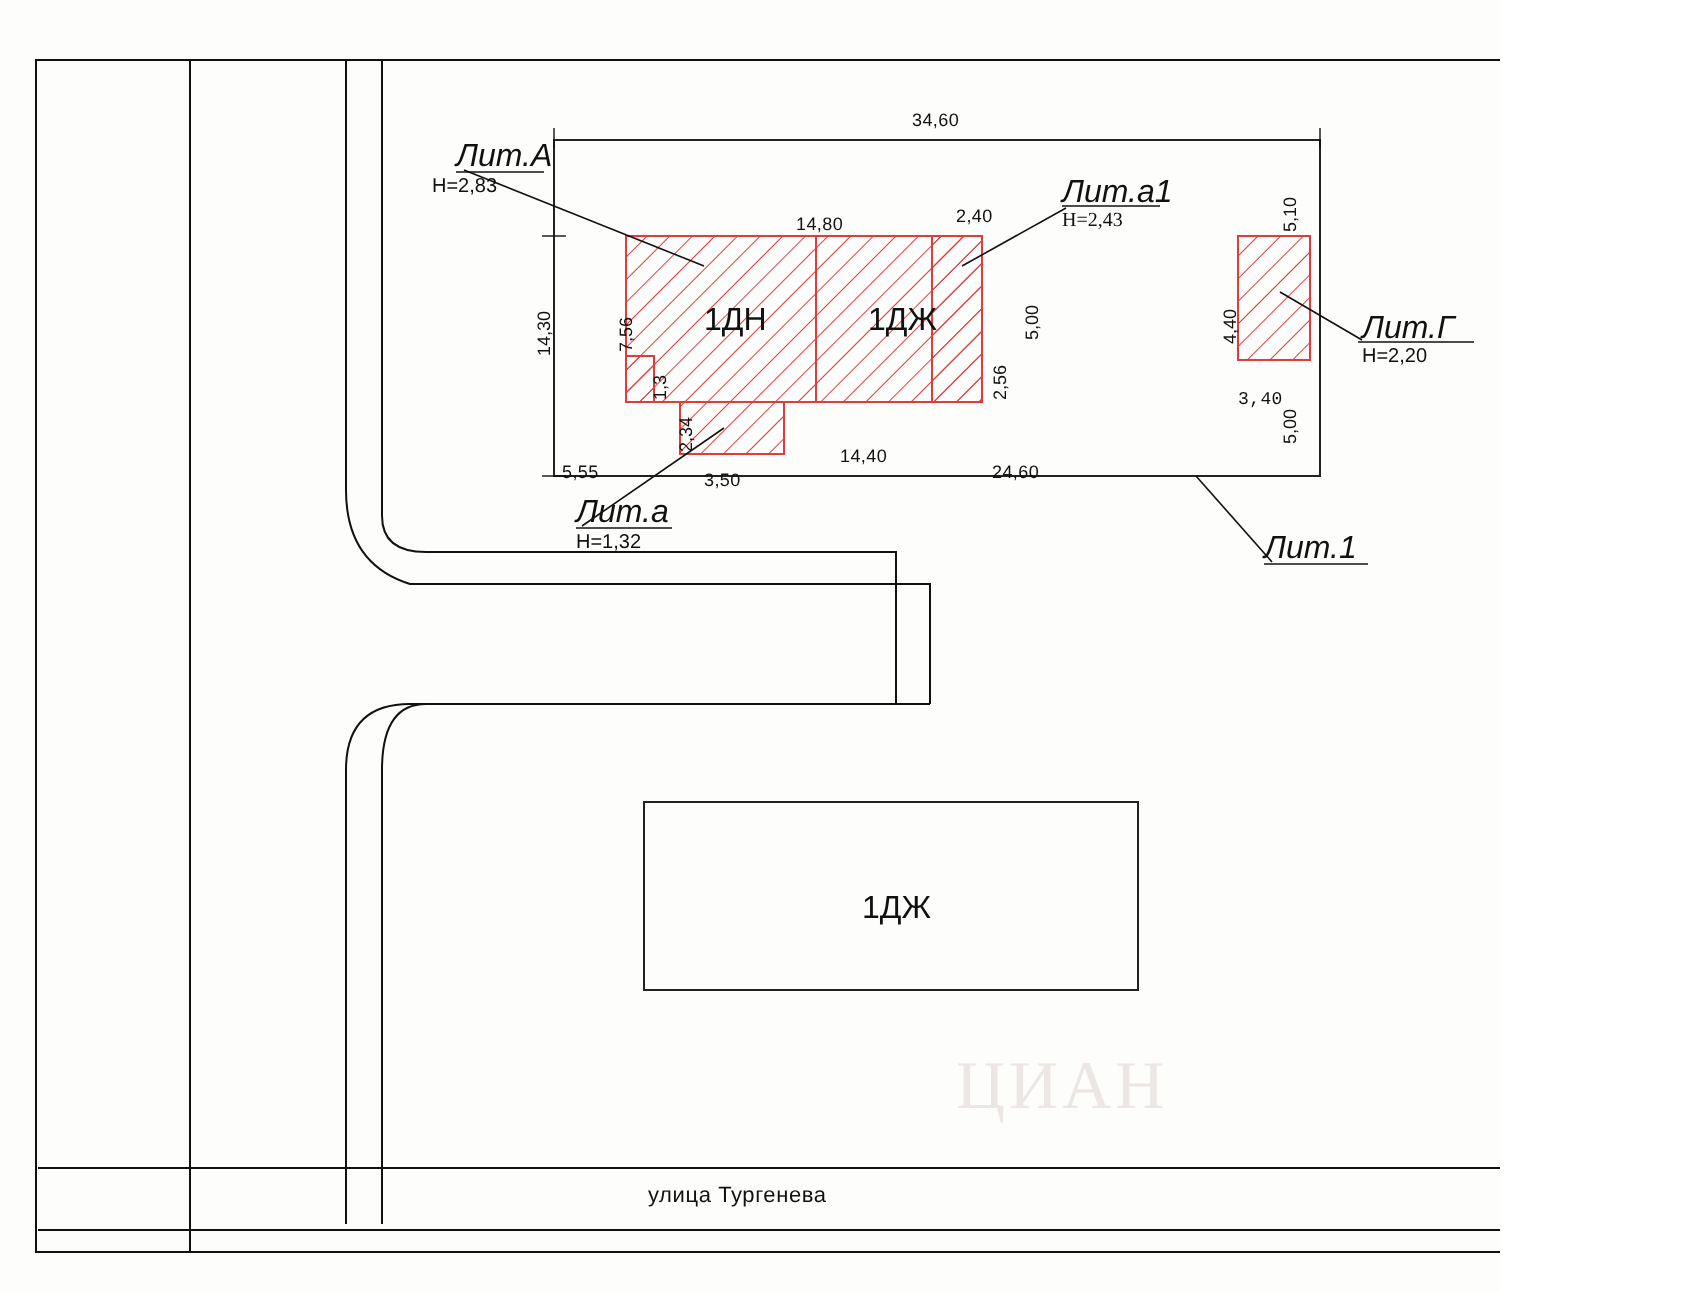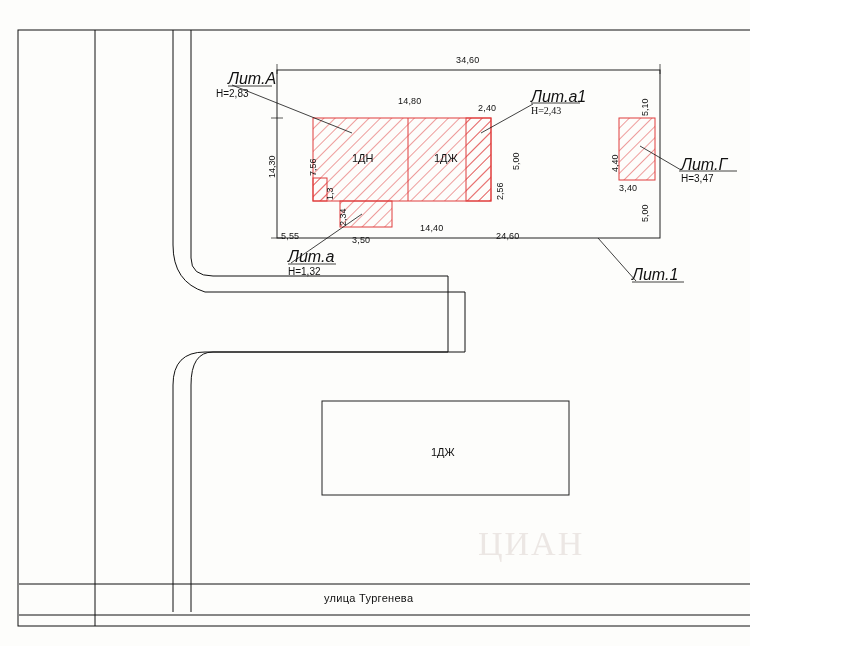"14,80" div.lbl { top: 97px -> 108px }
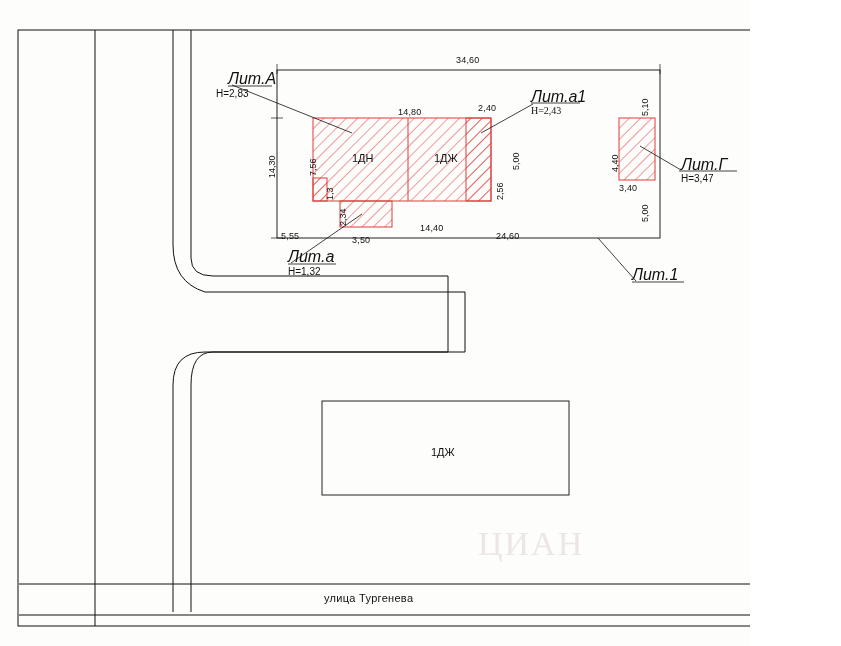"1ДН" .room { font-size: 11px -> 16px }
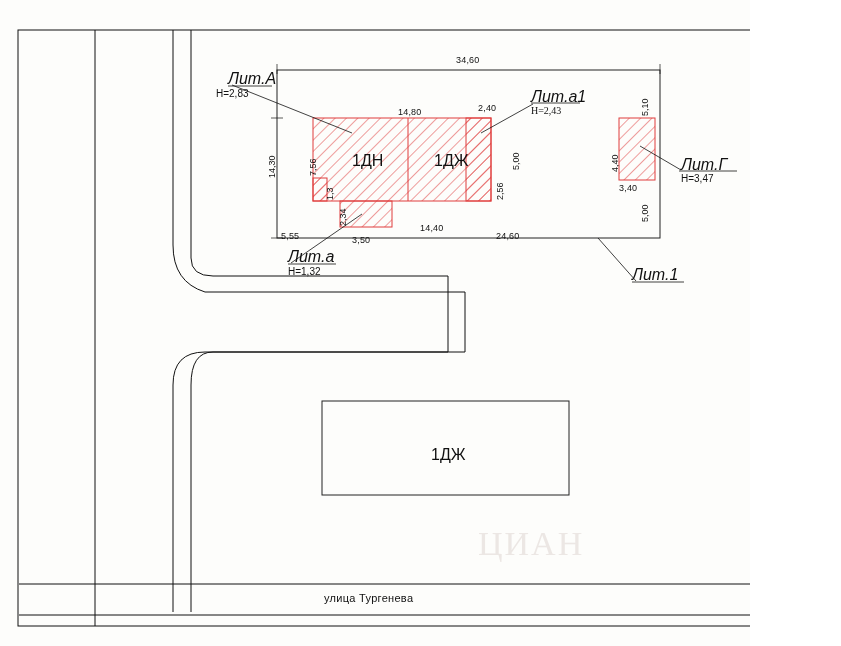"H=3,47" div.lbl { text: 3,47 -> 2,20 }
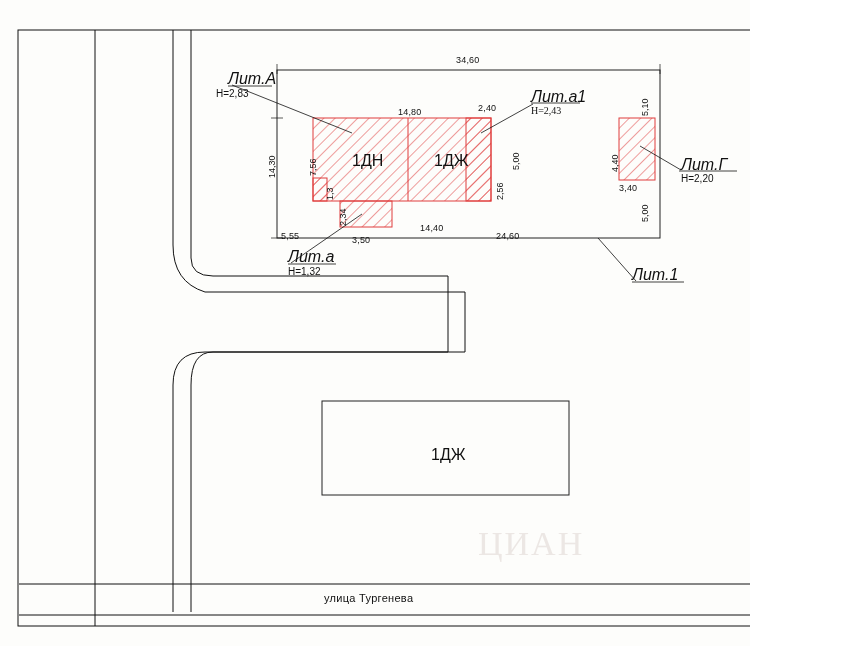"3,40" div.lbl { font-family: none -> Liberation Mono, monospace; top: 184px -> 196px }
